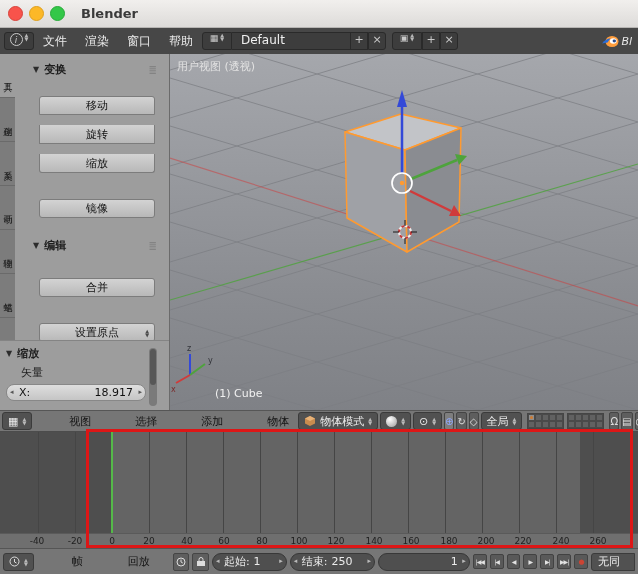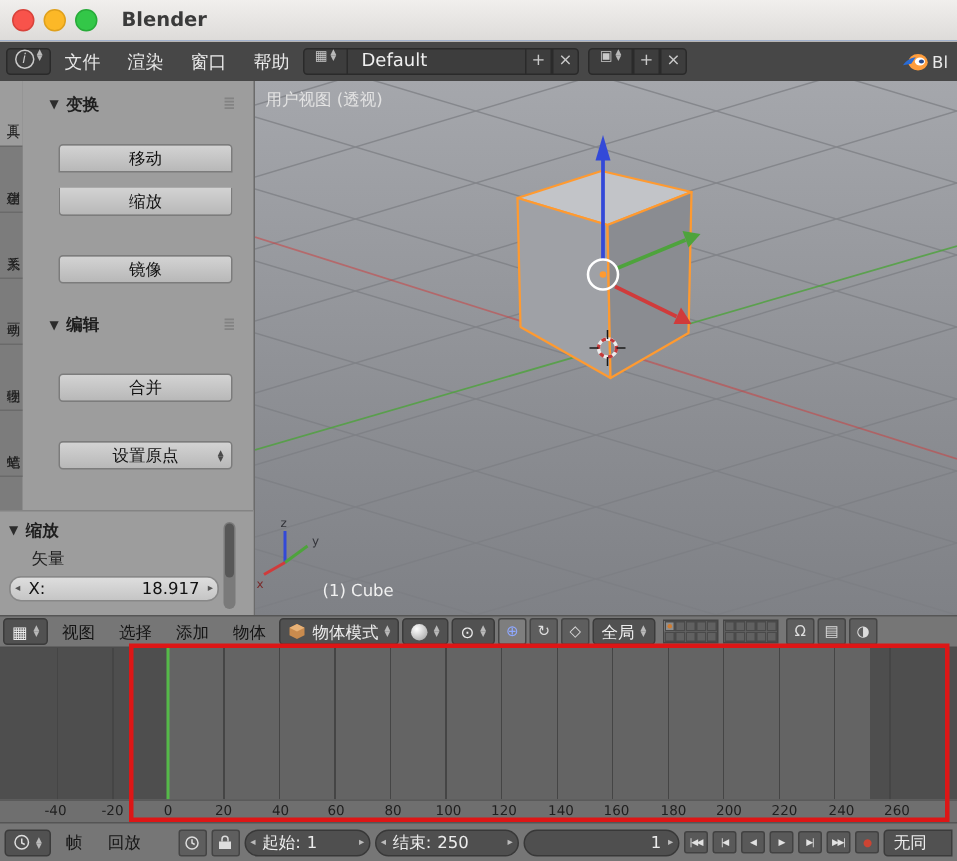"Blender" .screen { background: #3b82f6 -> #e5e5e5 }
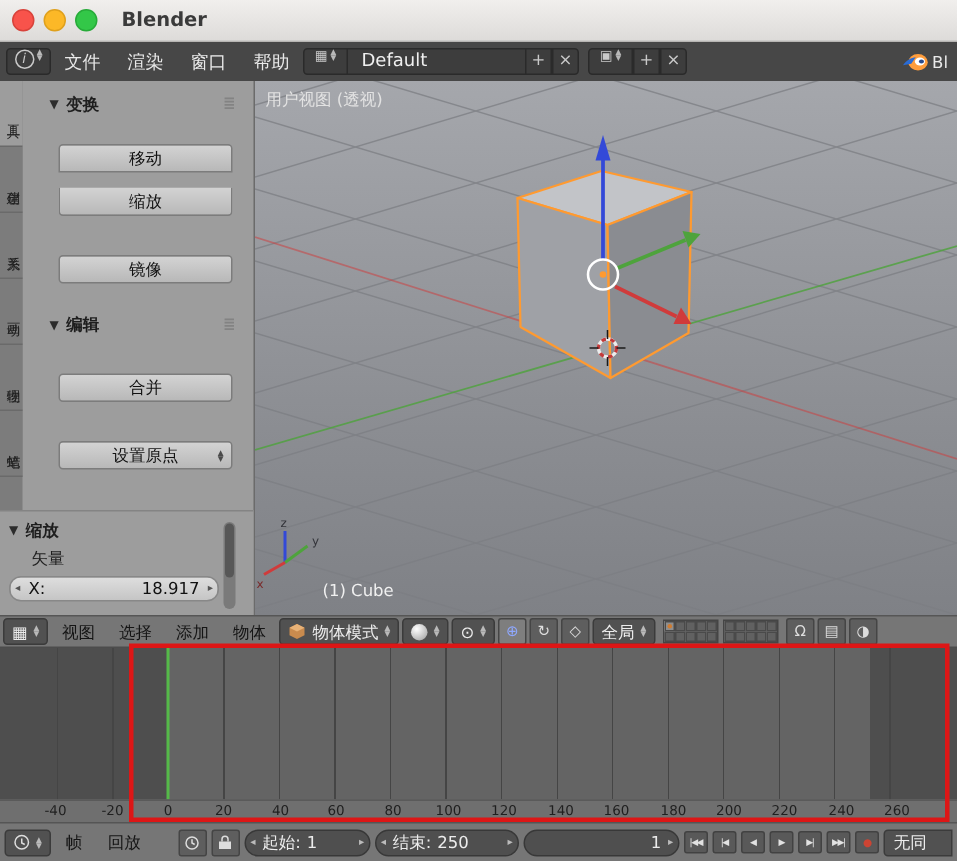"Bl" .bl-text { font-style: none -> italic }
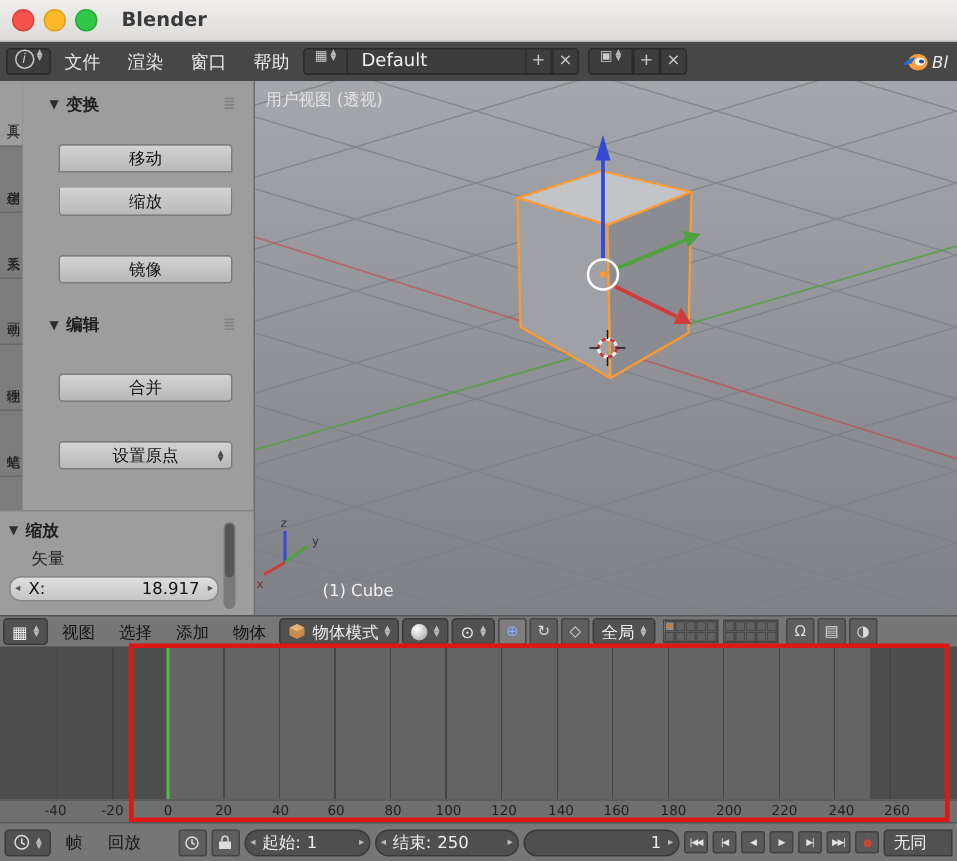"旋转" div.tbtn { html: none -> <div>旋转</div> }
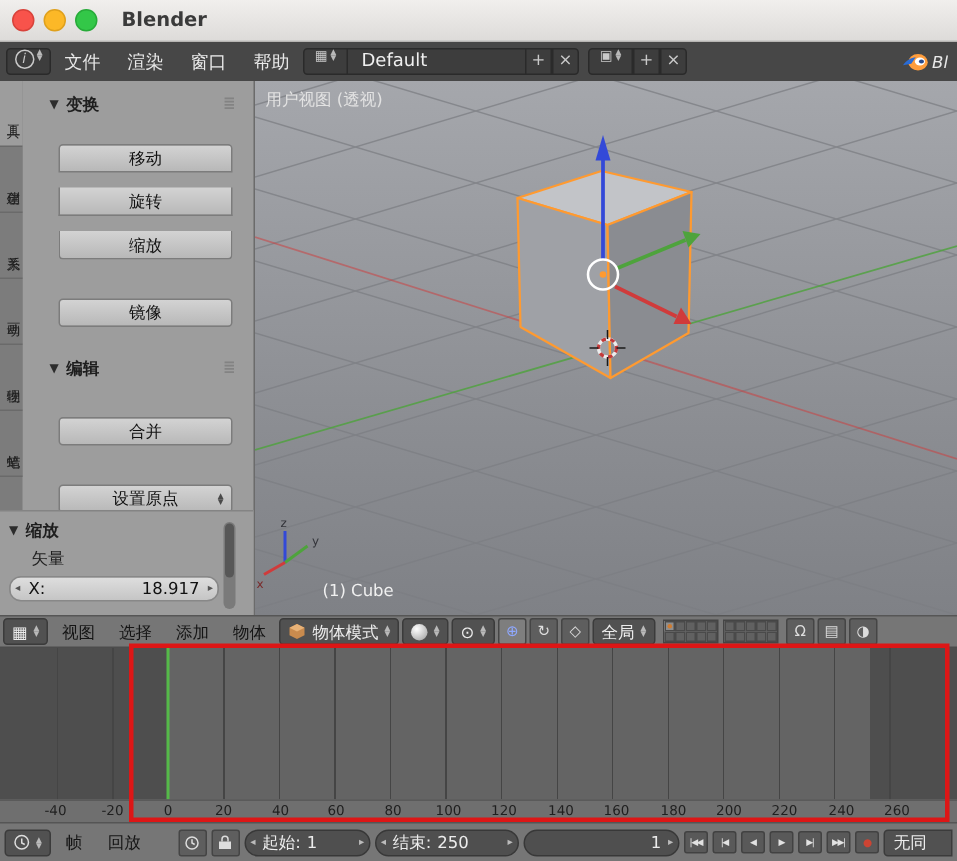"视图" .hmenu { margin-left: none -> 28px }
